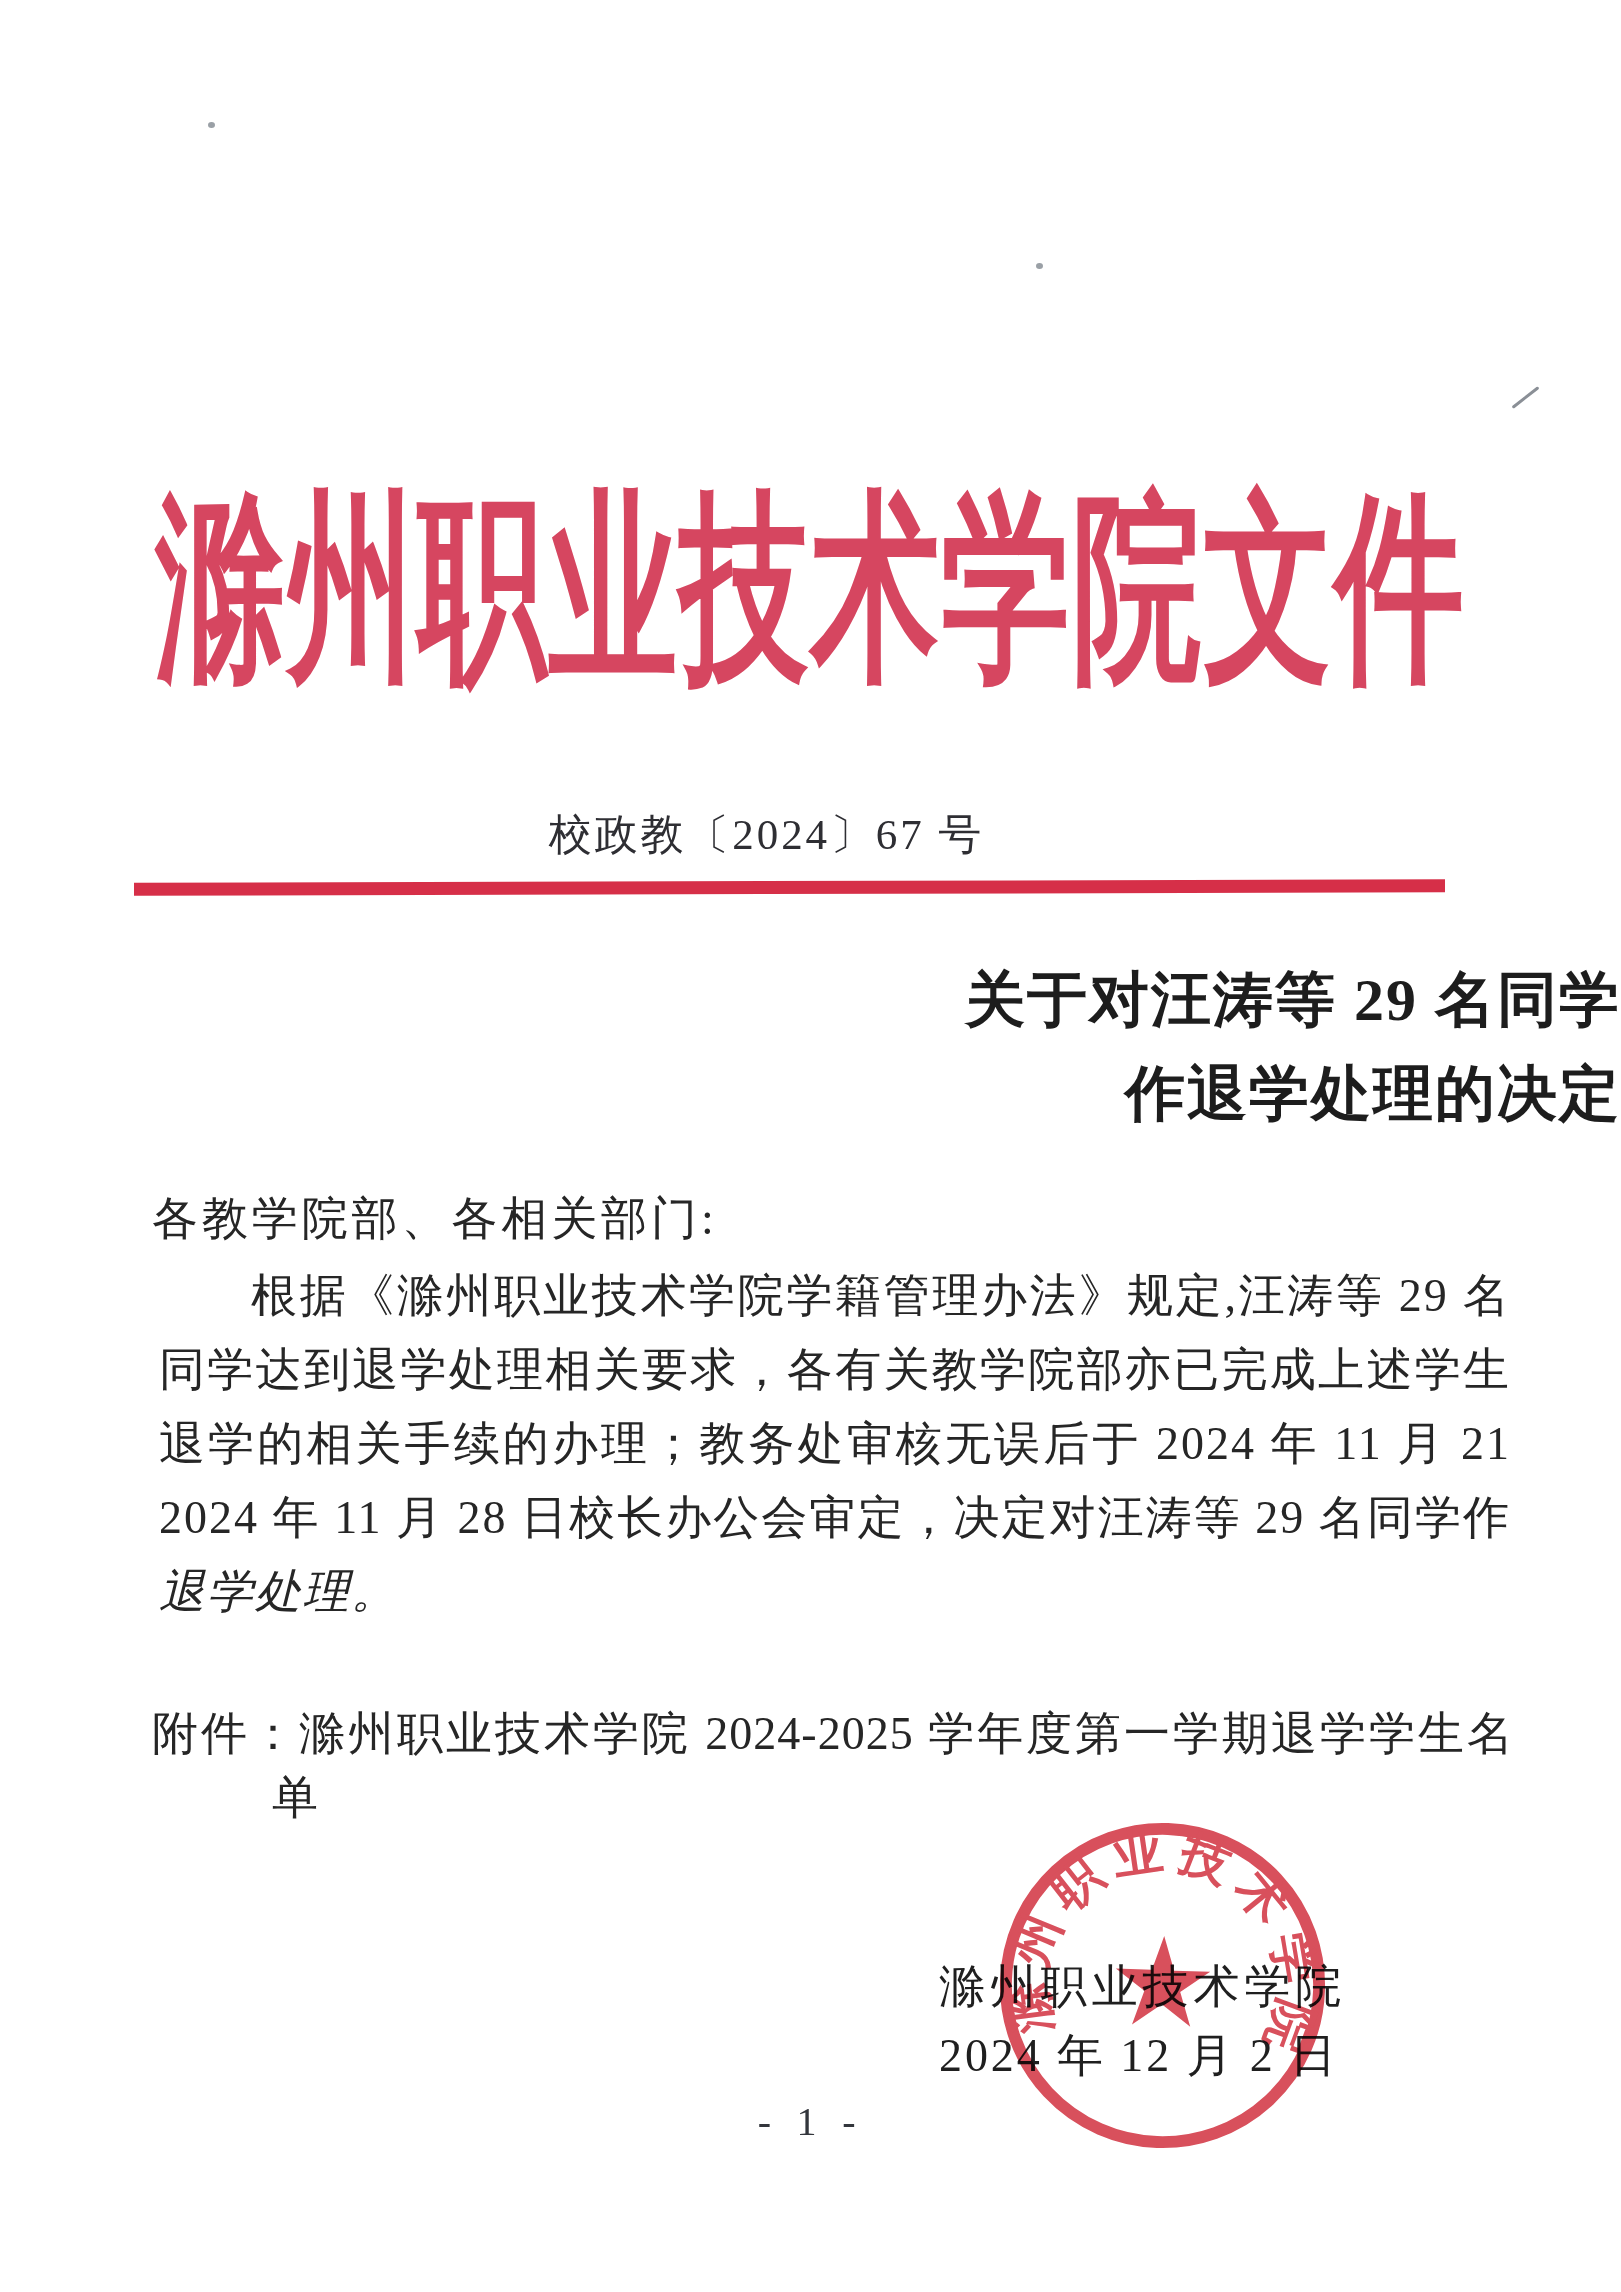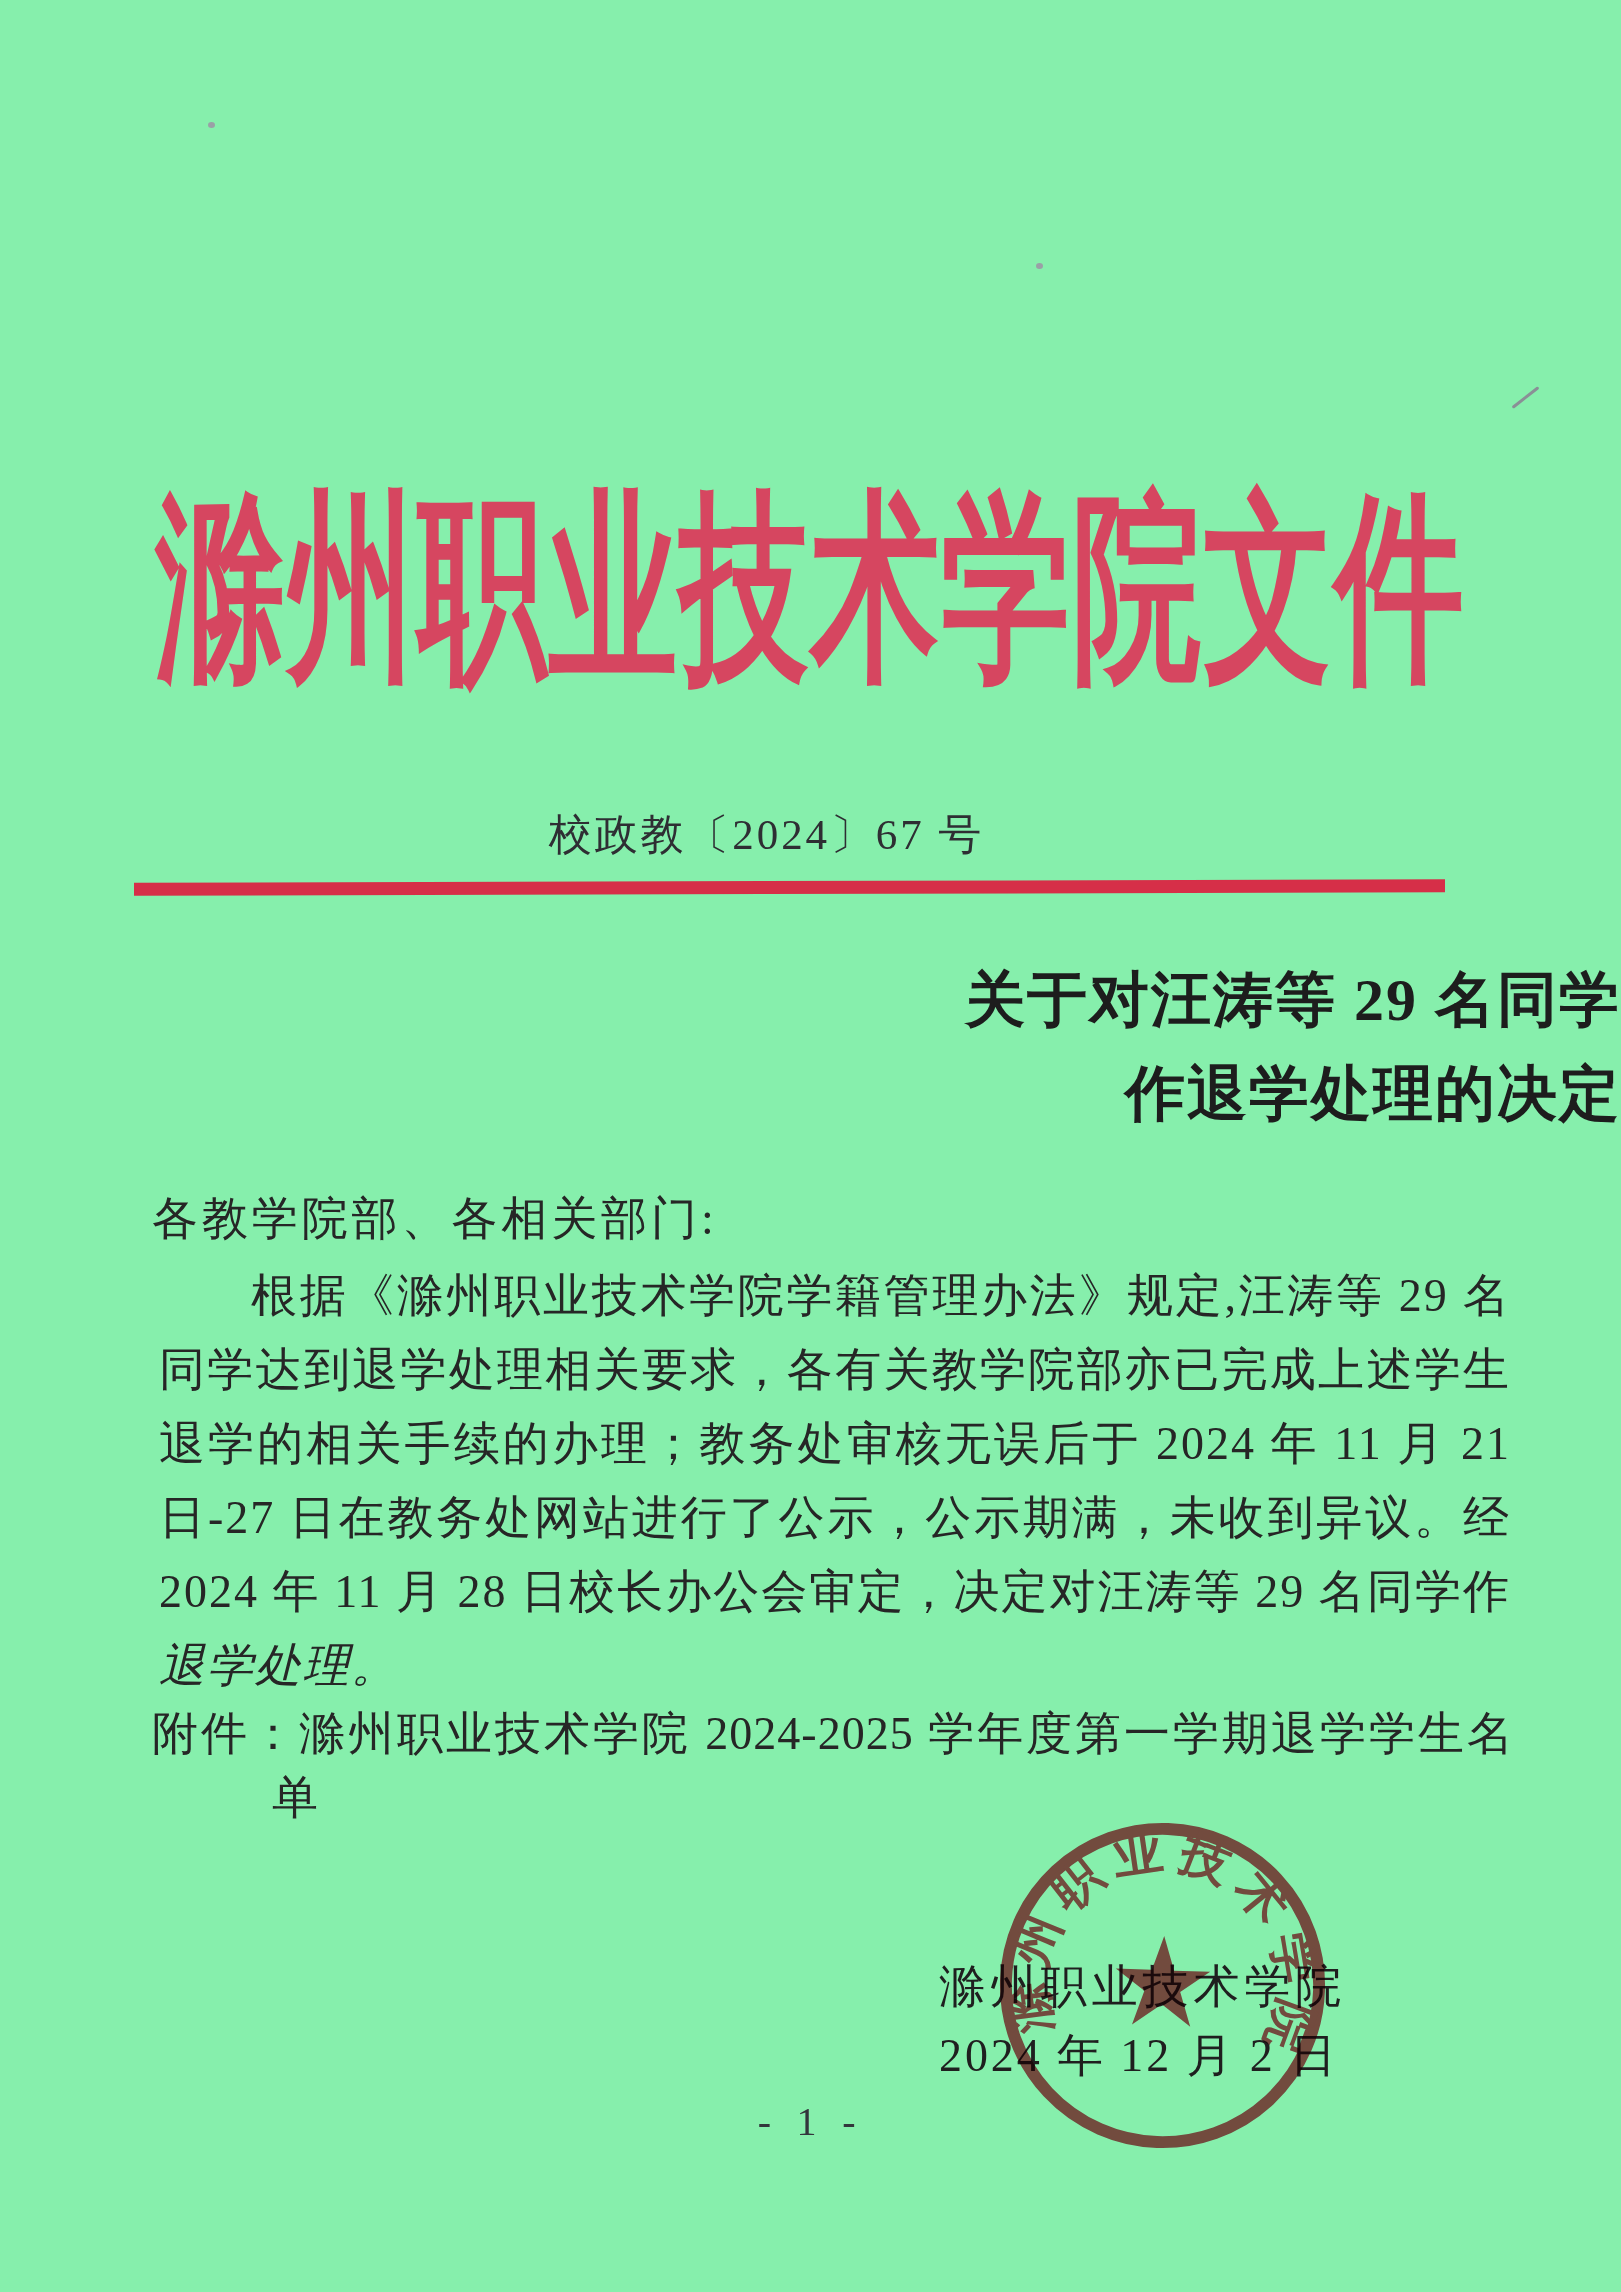"滁州职业技术学院文件" .page { background: #86efac -> #ffffff }
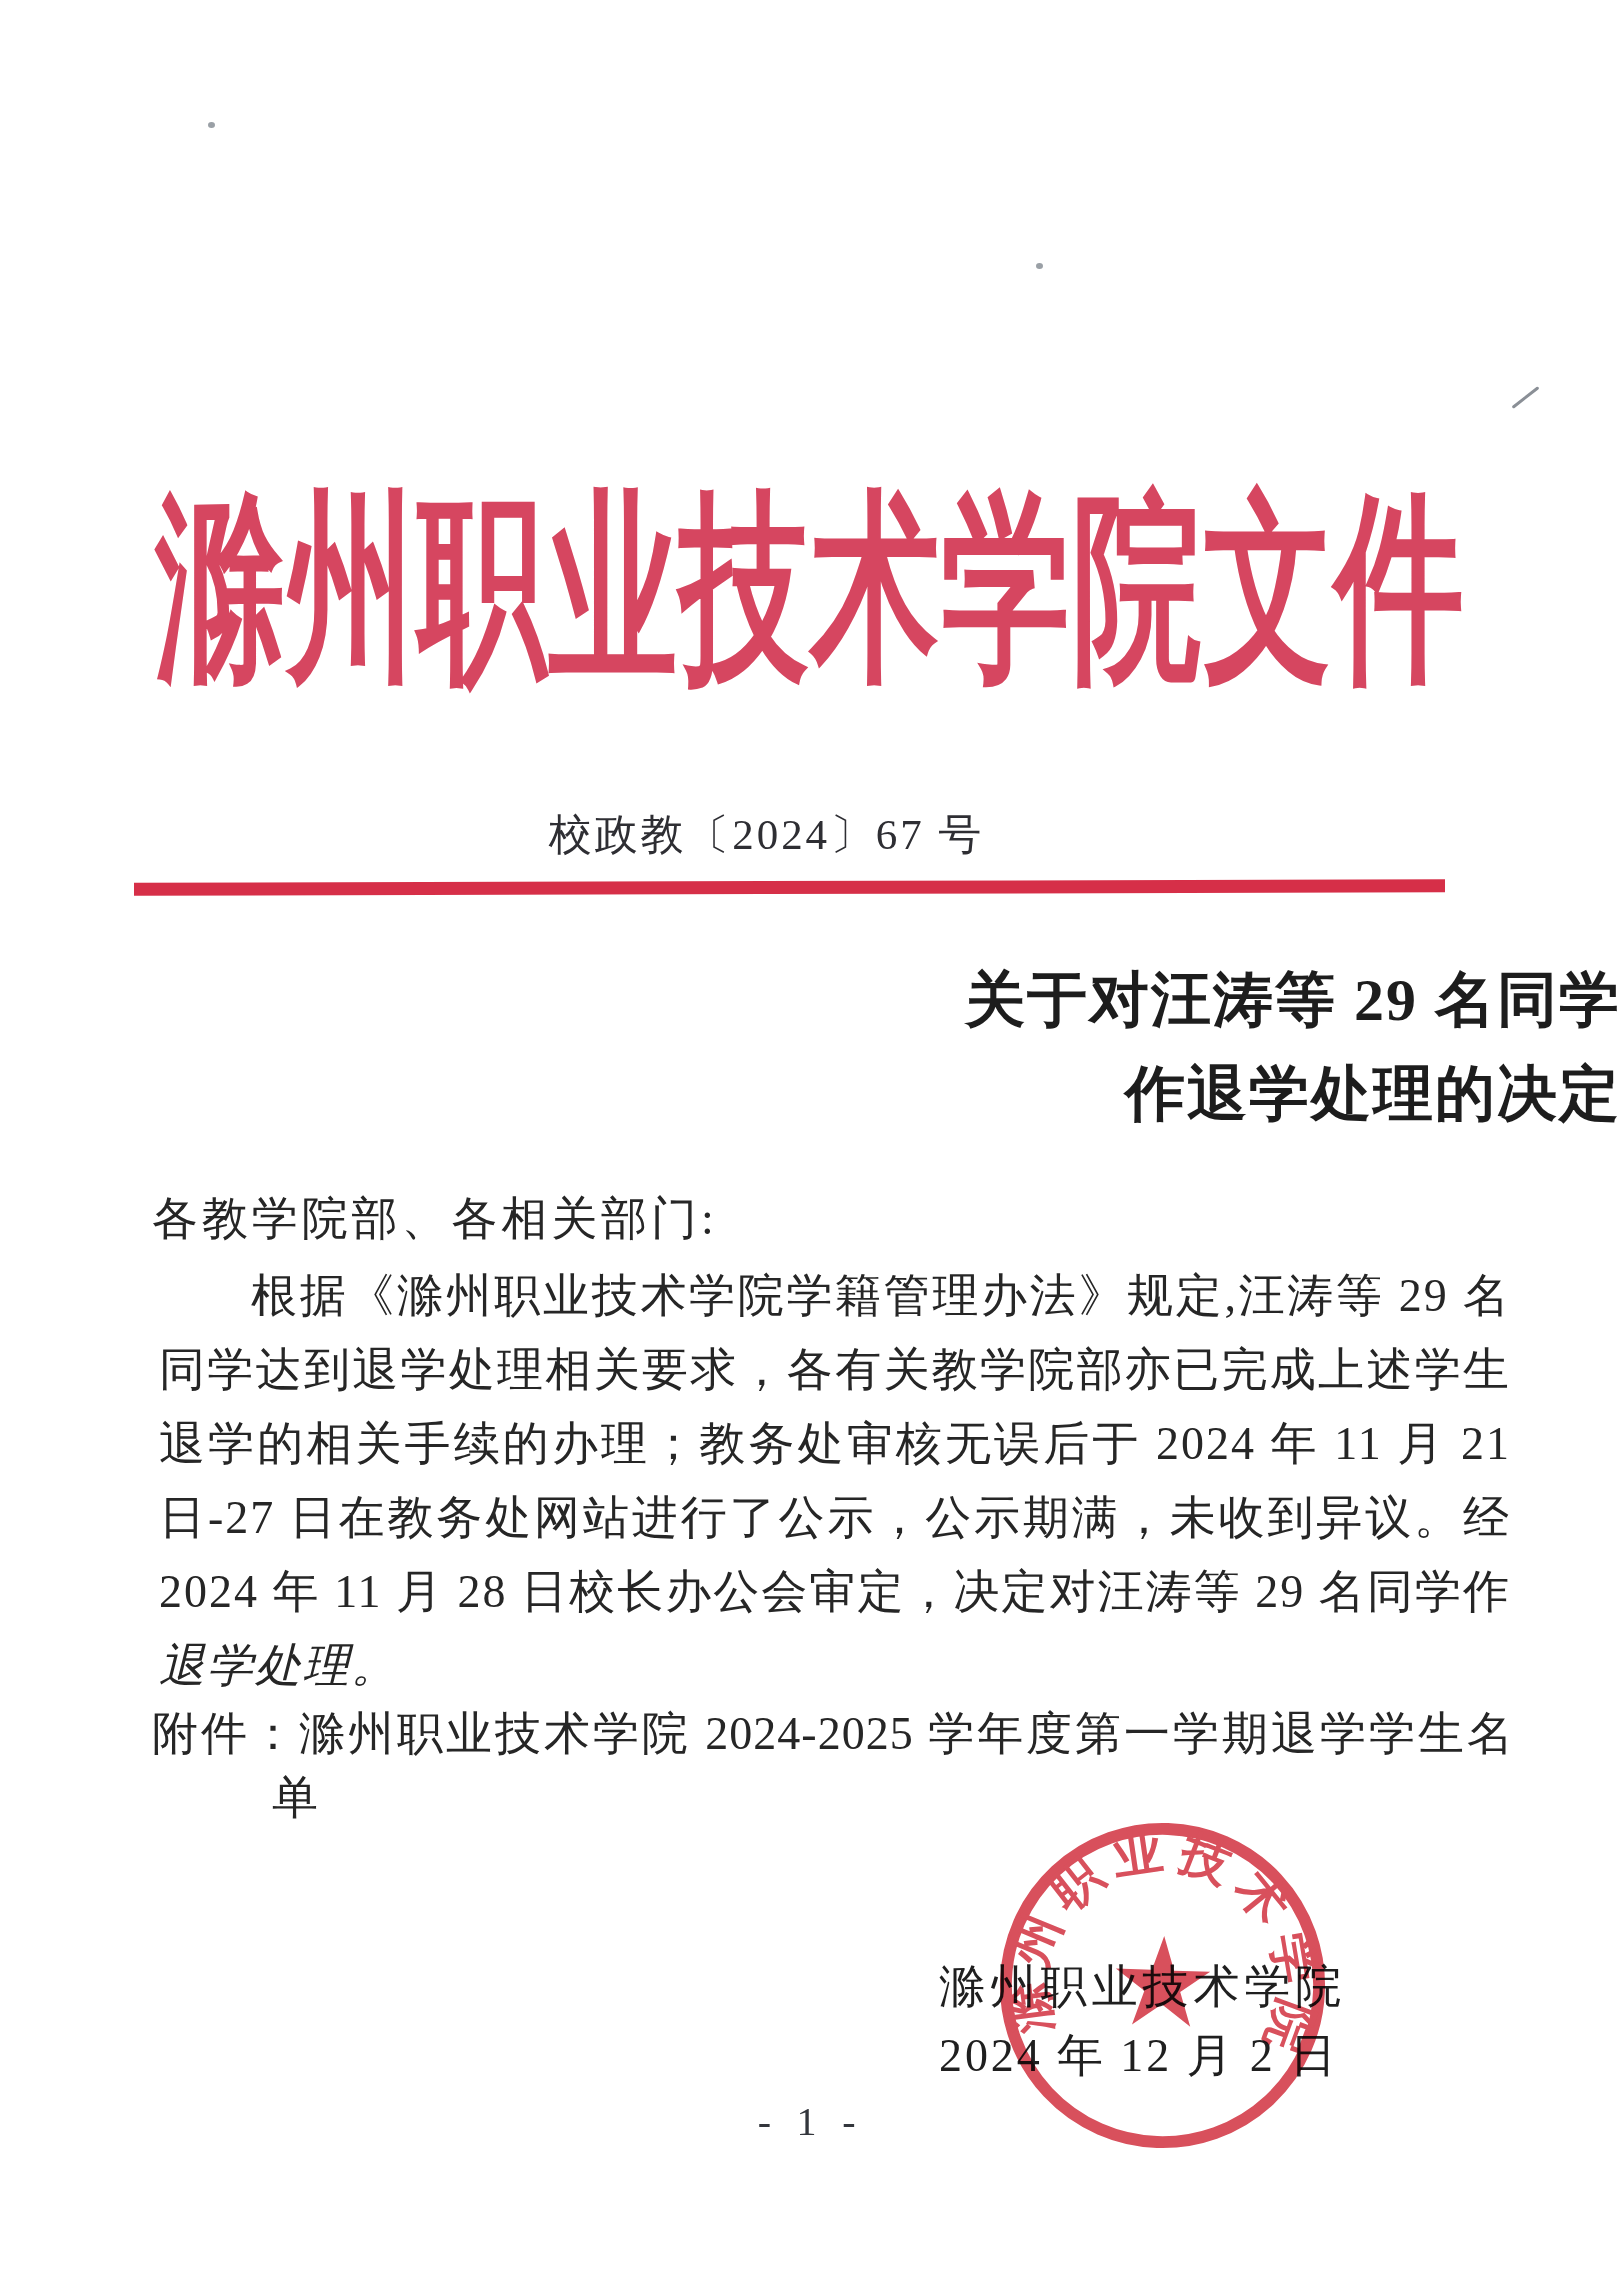"日-27 日在教务处网站进行了公示，公示期满，未收到异议。经" div.body-line { html: <div>日-27 日在教务处网站进行了公示，公示期满，未收到异议。经</div> -> none }
